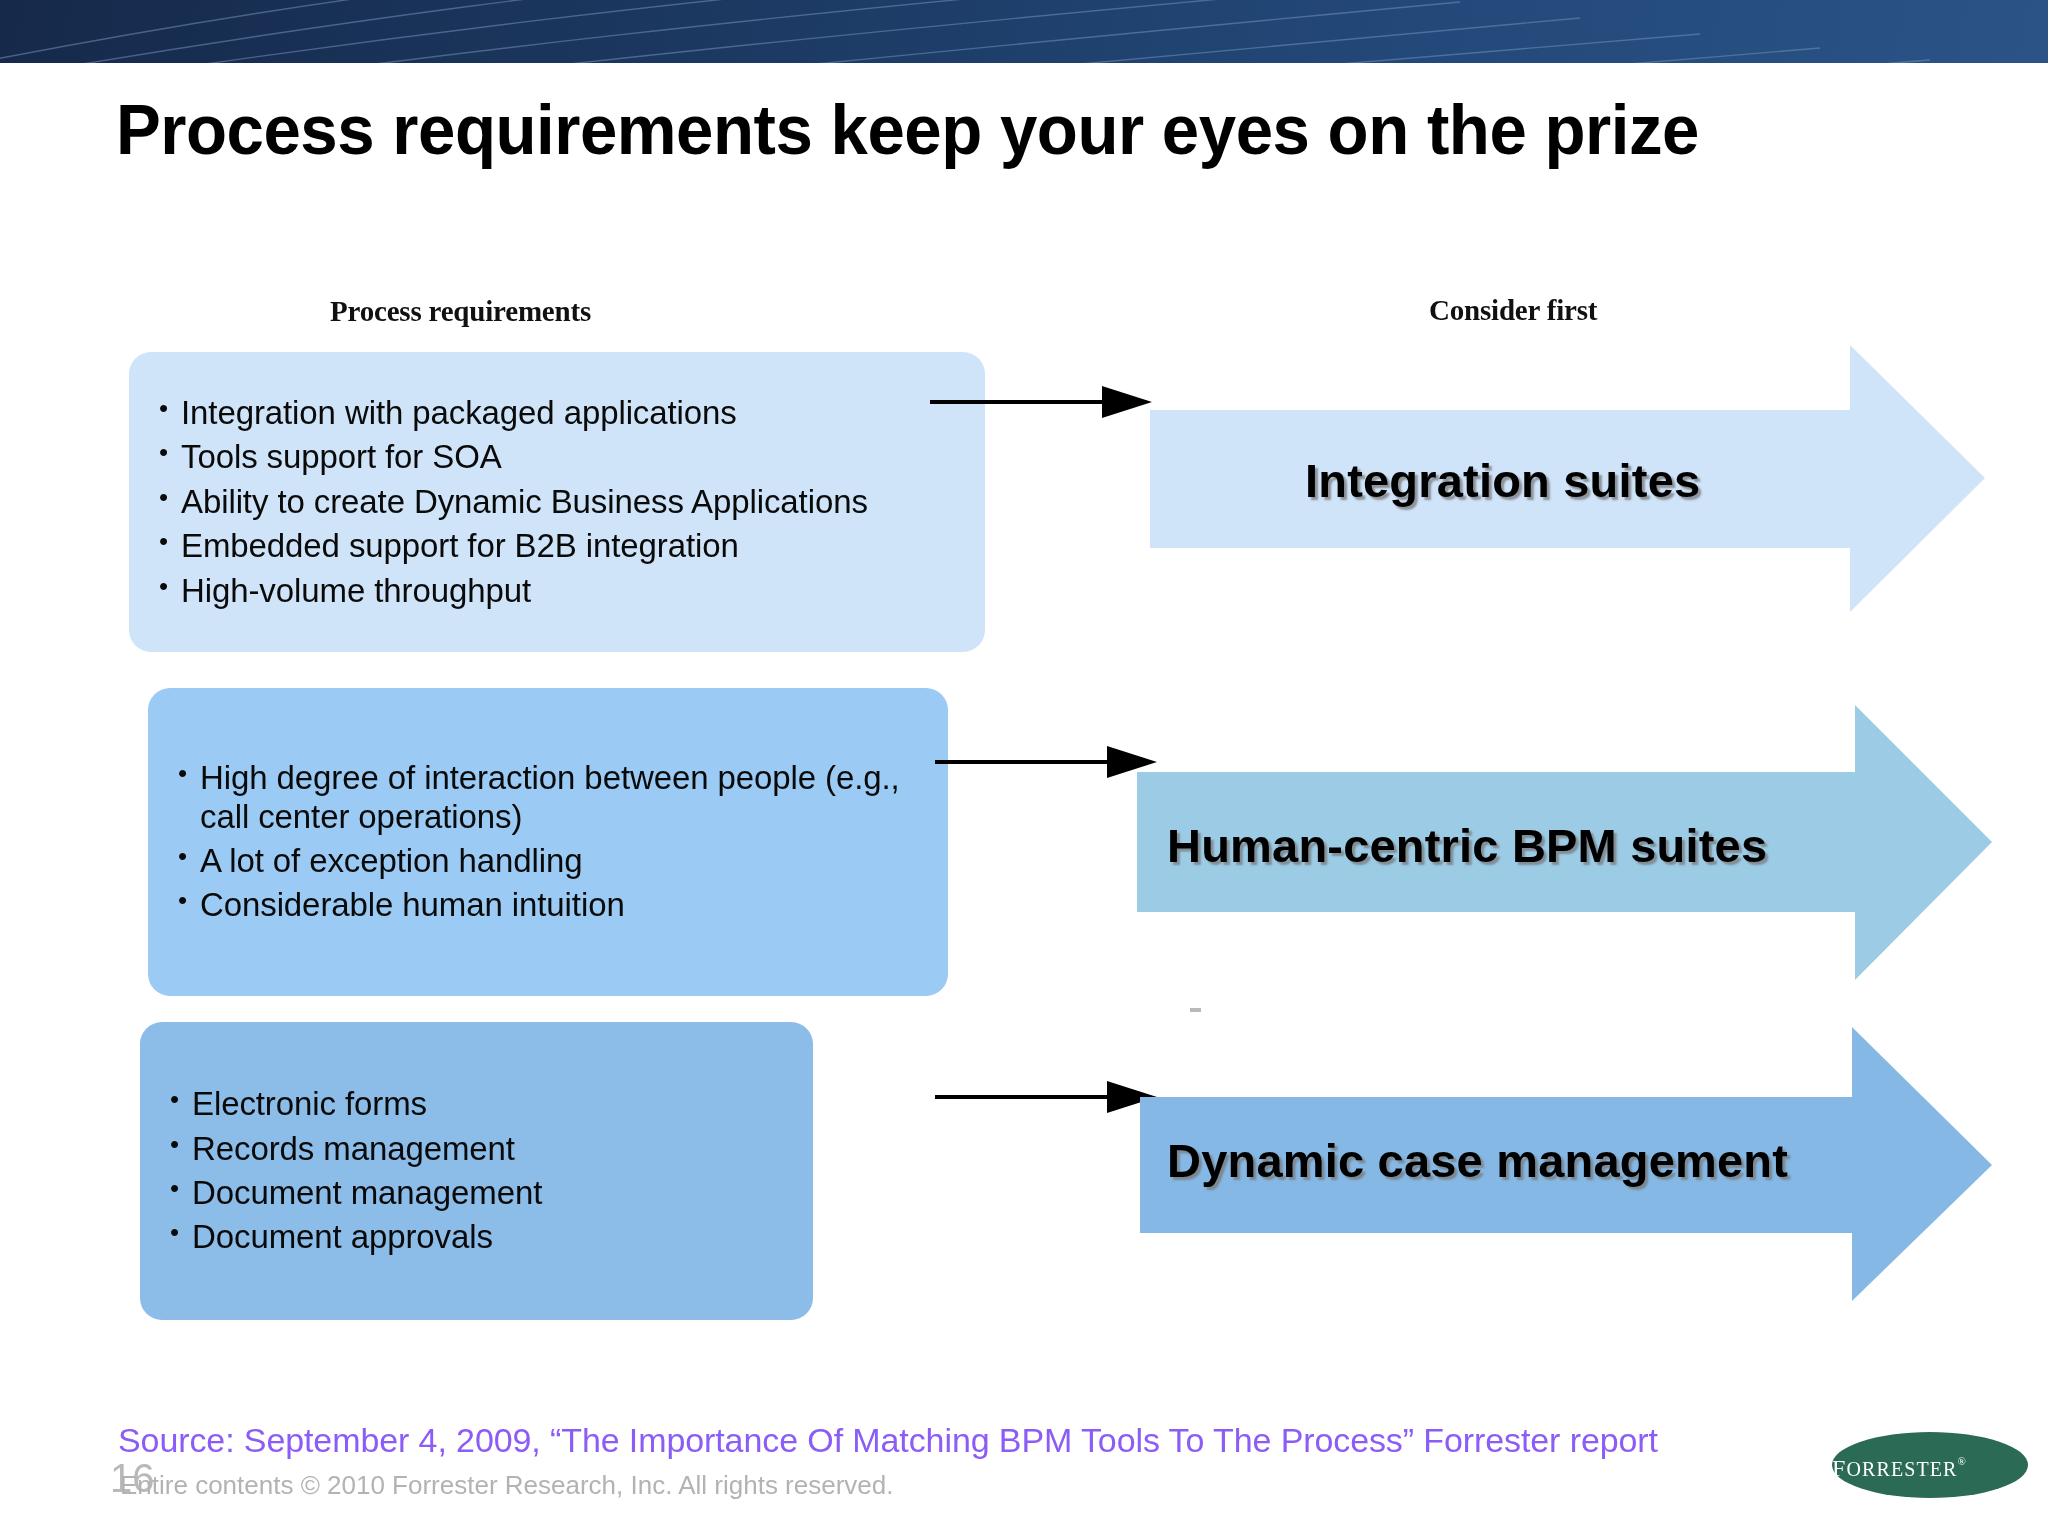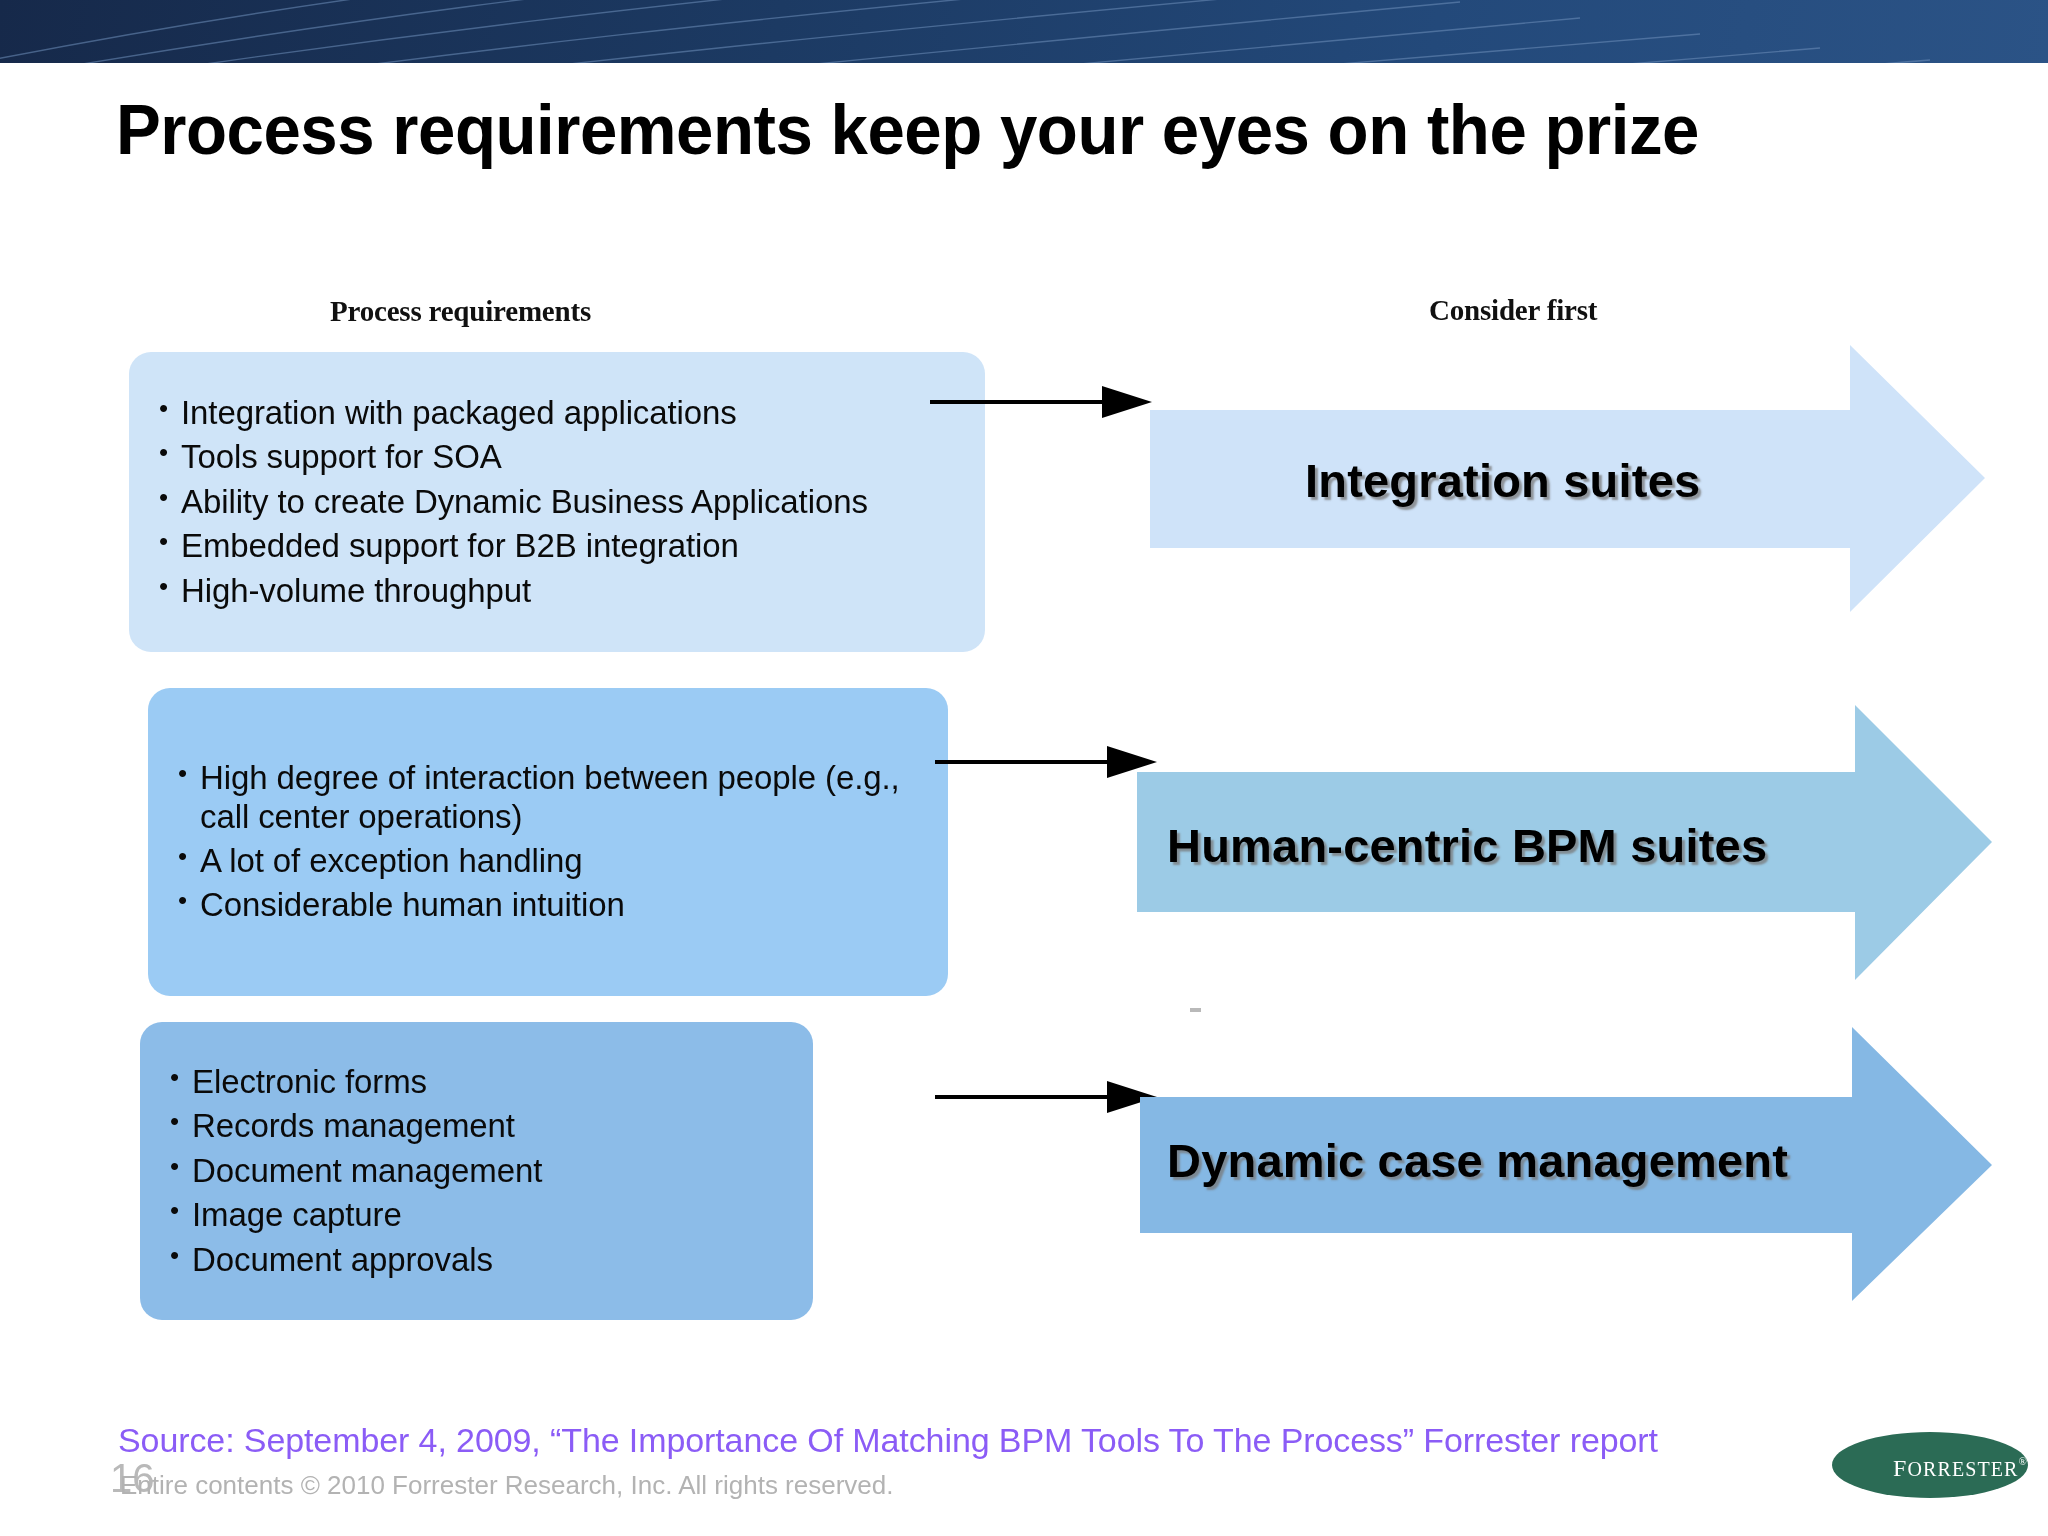"Image capture" li { html: <li>Image capture</li> -> none }
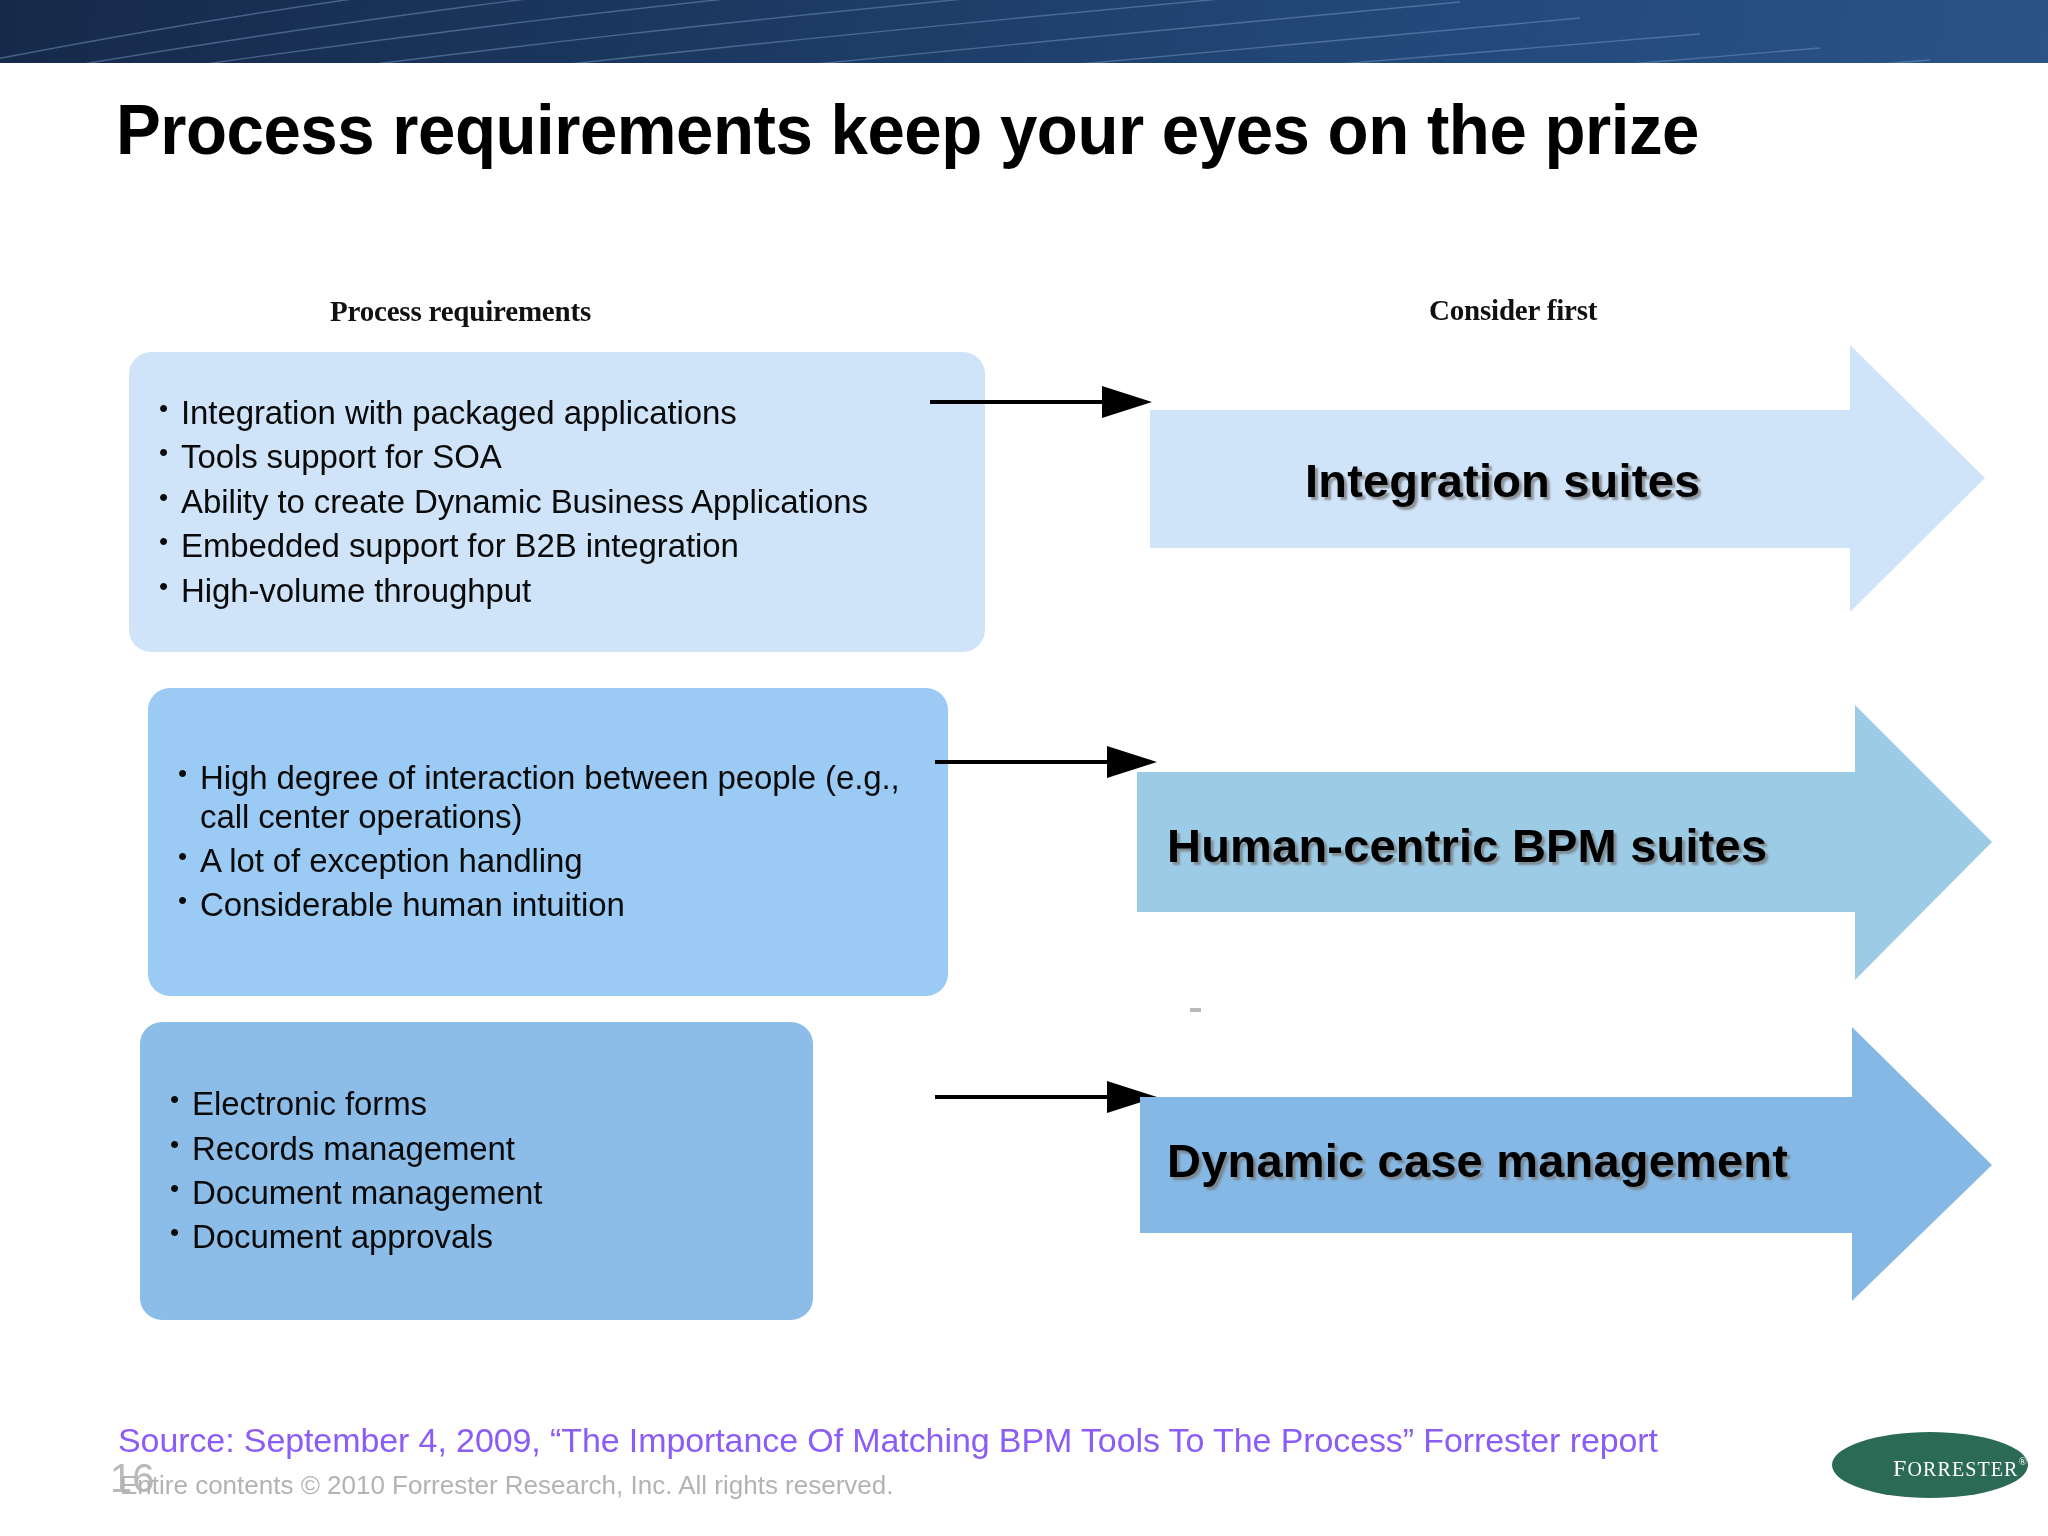"forrester®" #logo { justify-content: flex-end -> flex-start }
